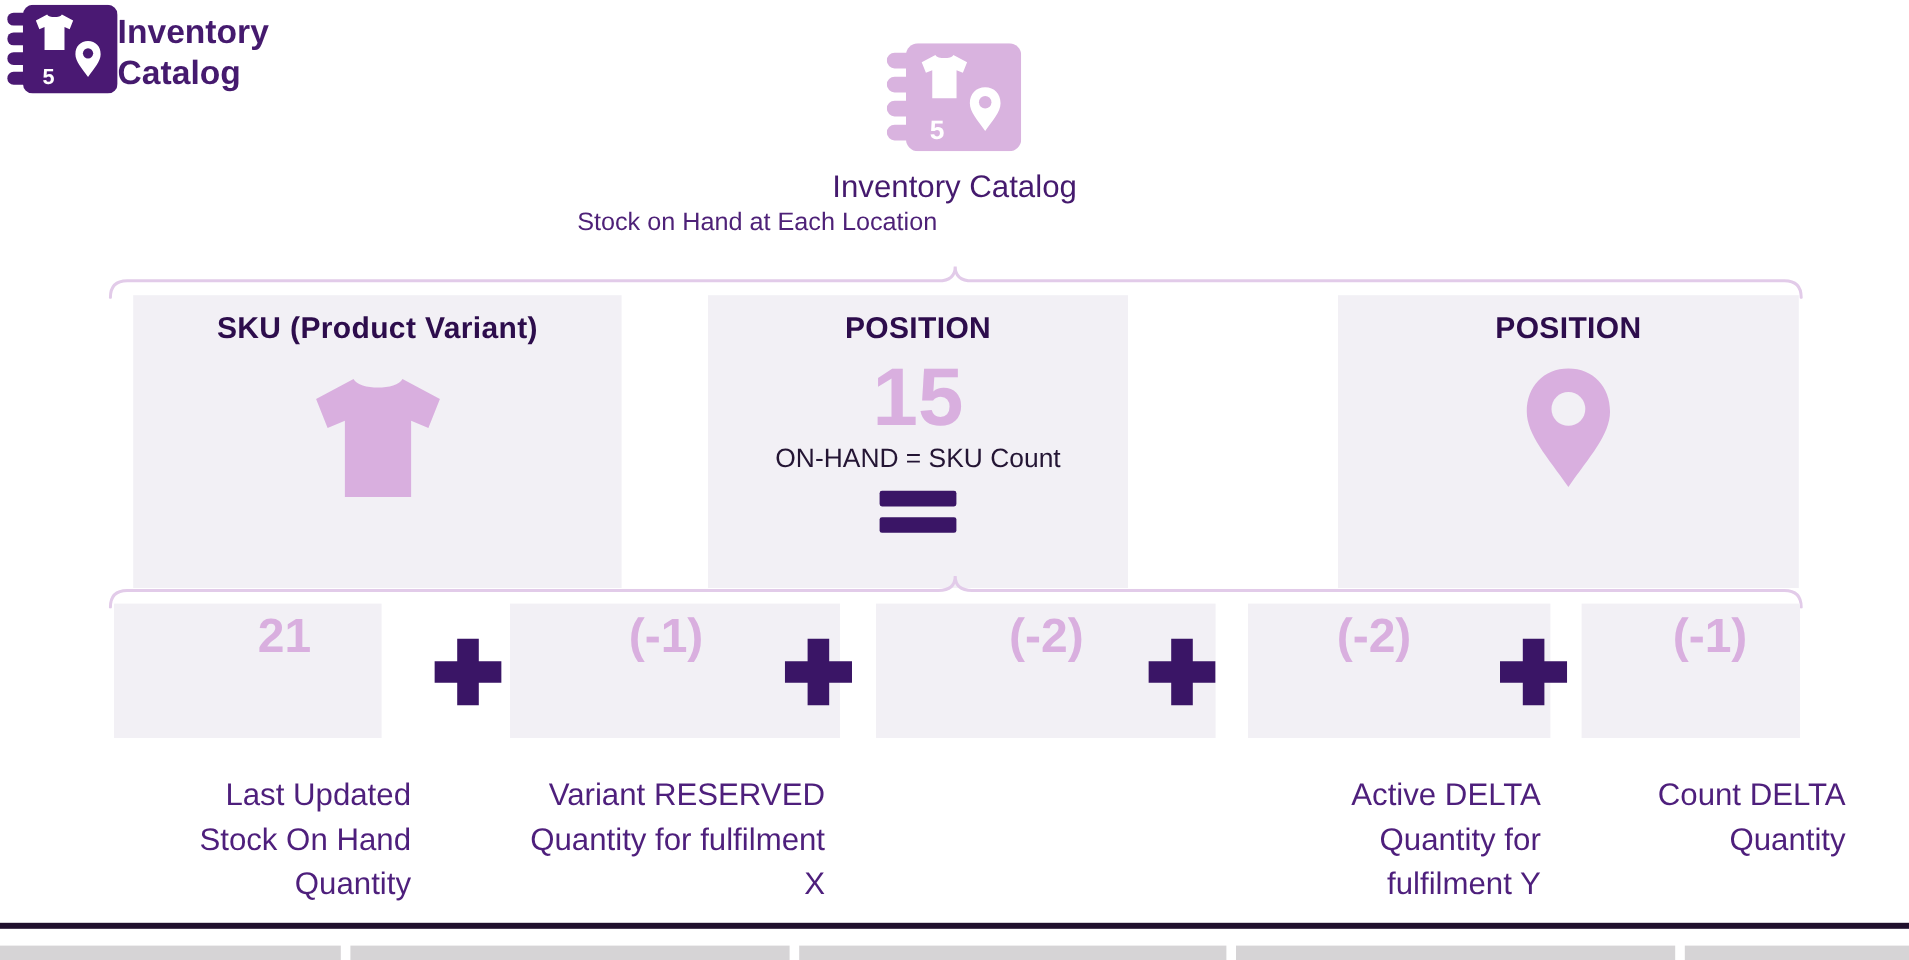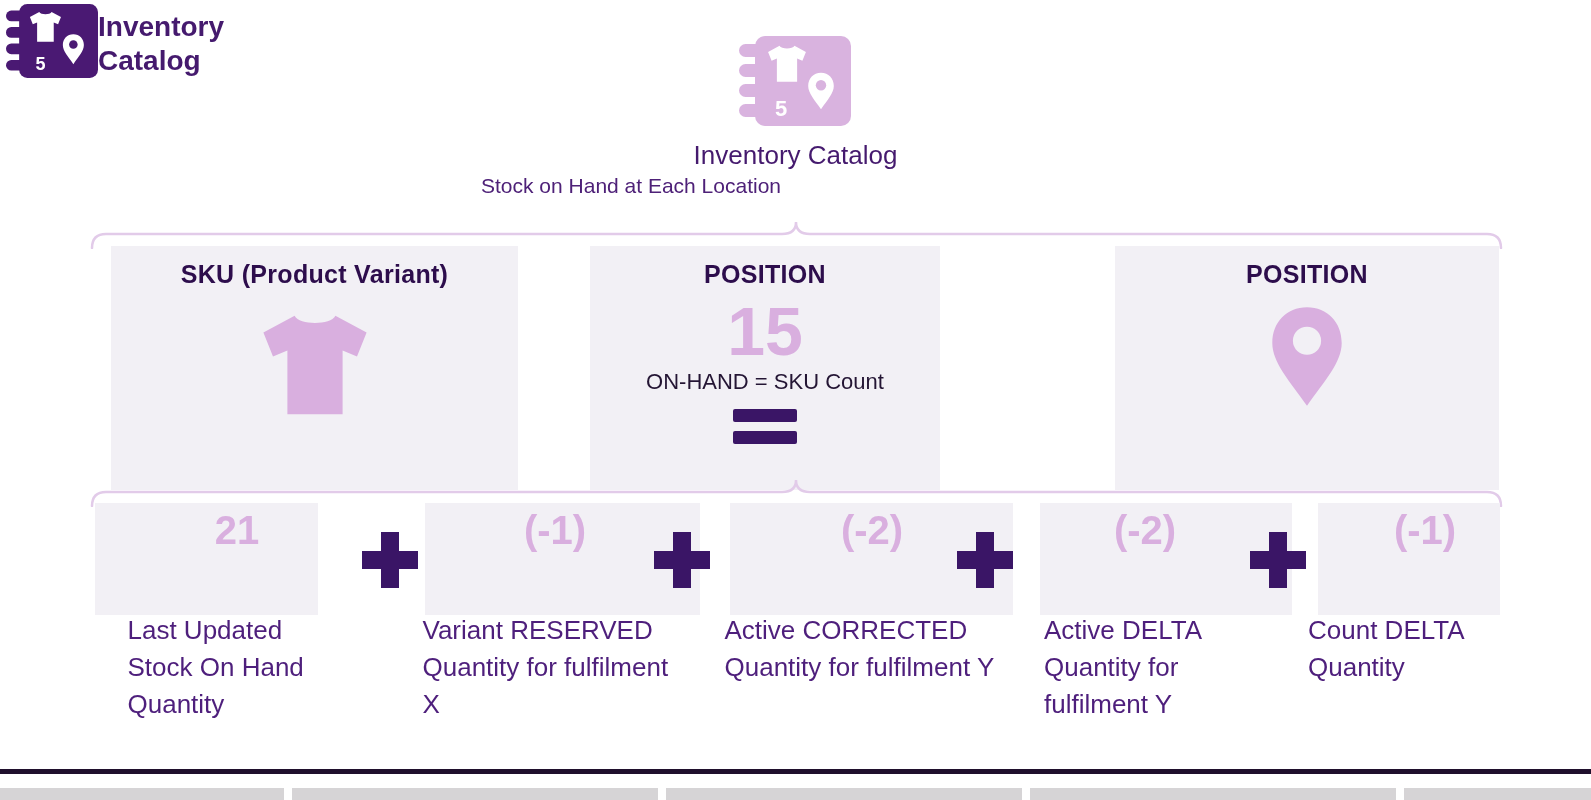"Last Updated Stock On Hand" .term-label { text-align: left -> right; top: 612px -> 644px }
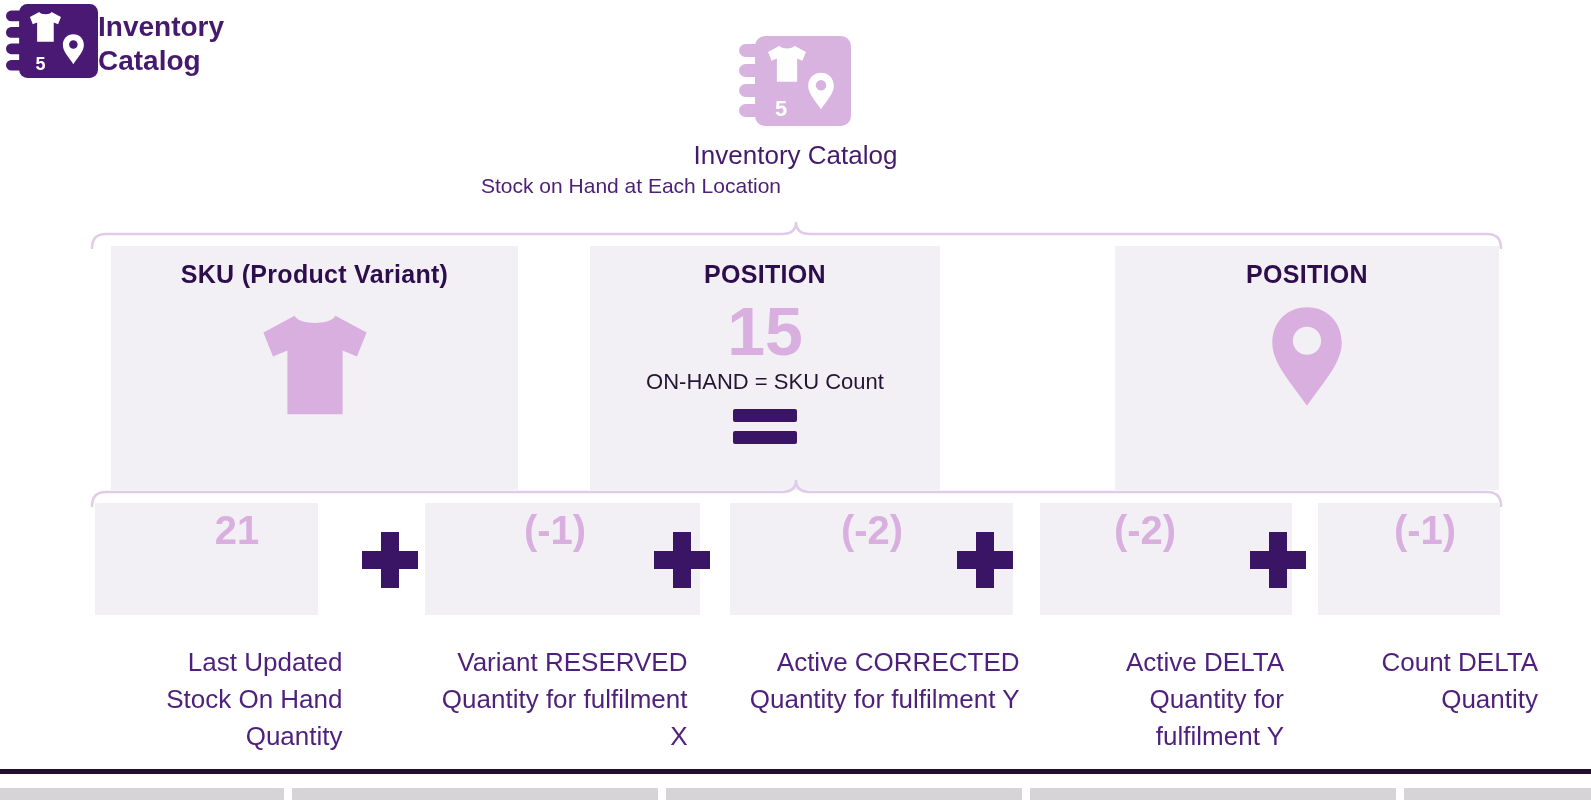"Active CORRECTED Quantity for fulfilment" div.term-label { html: <div>Active CORRECTED Quantity for fulfilment Y</div> -> none }
